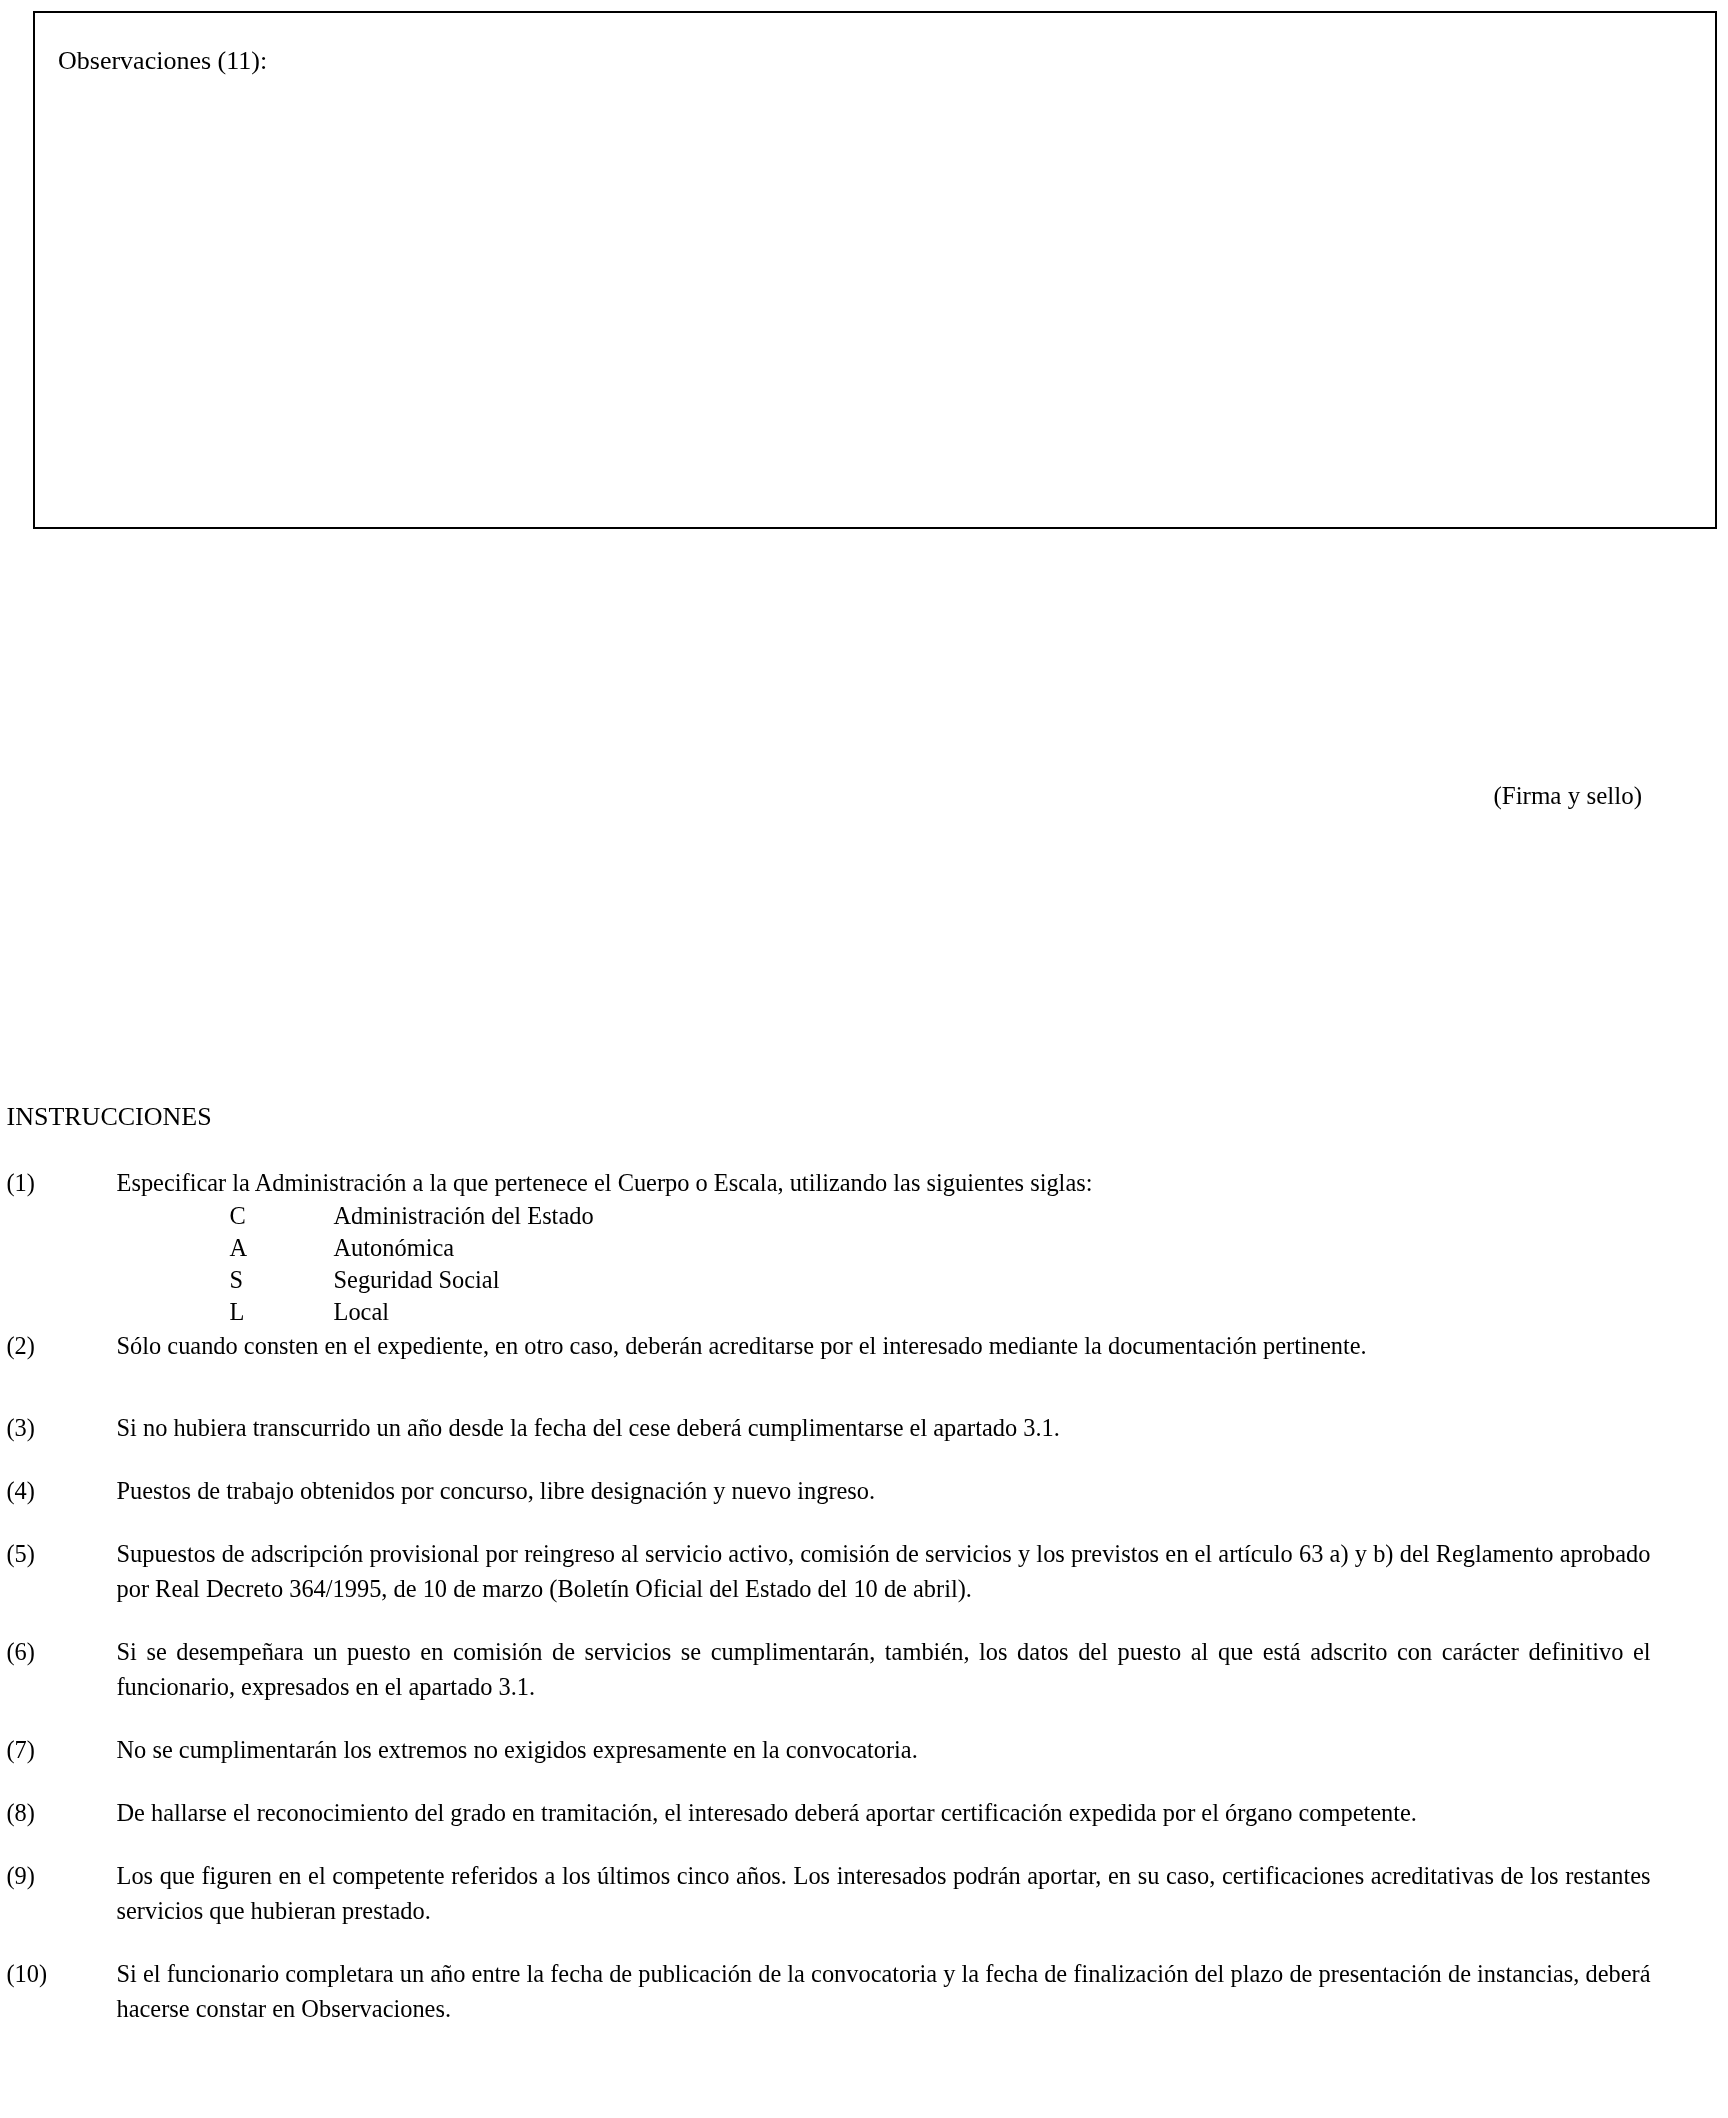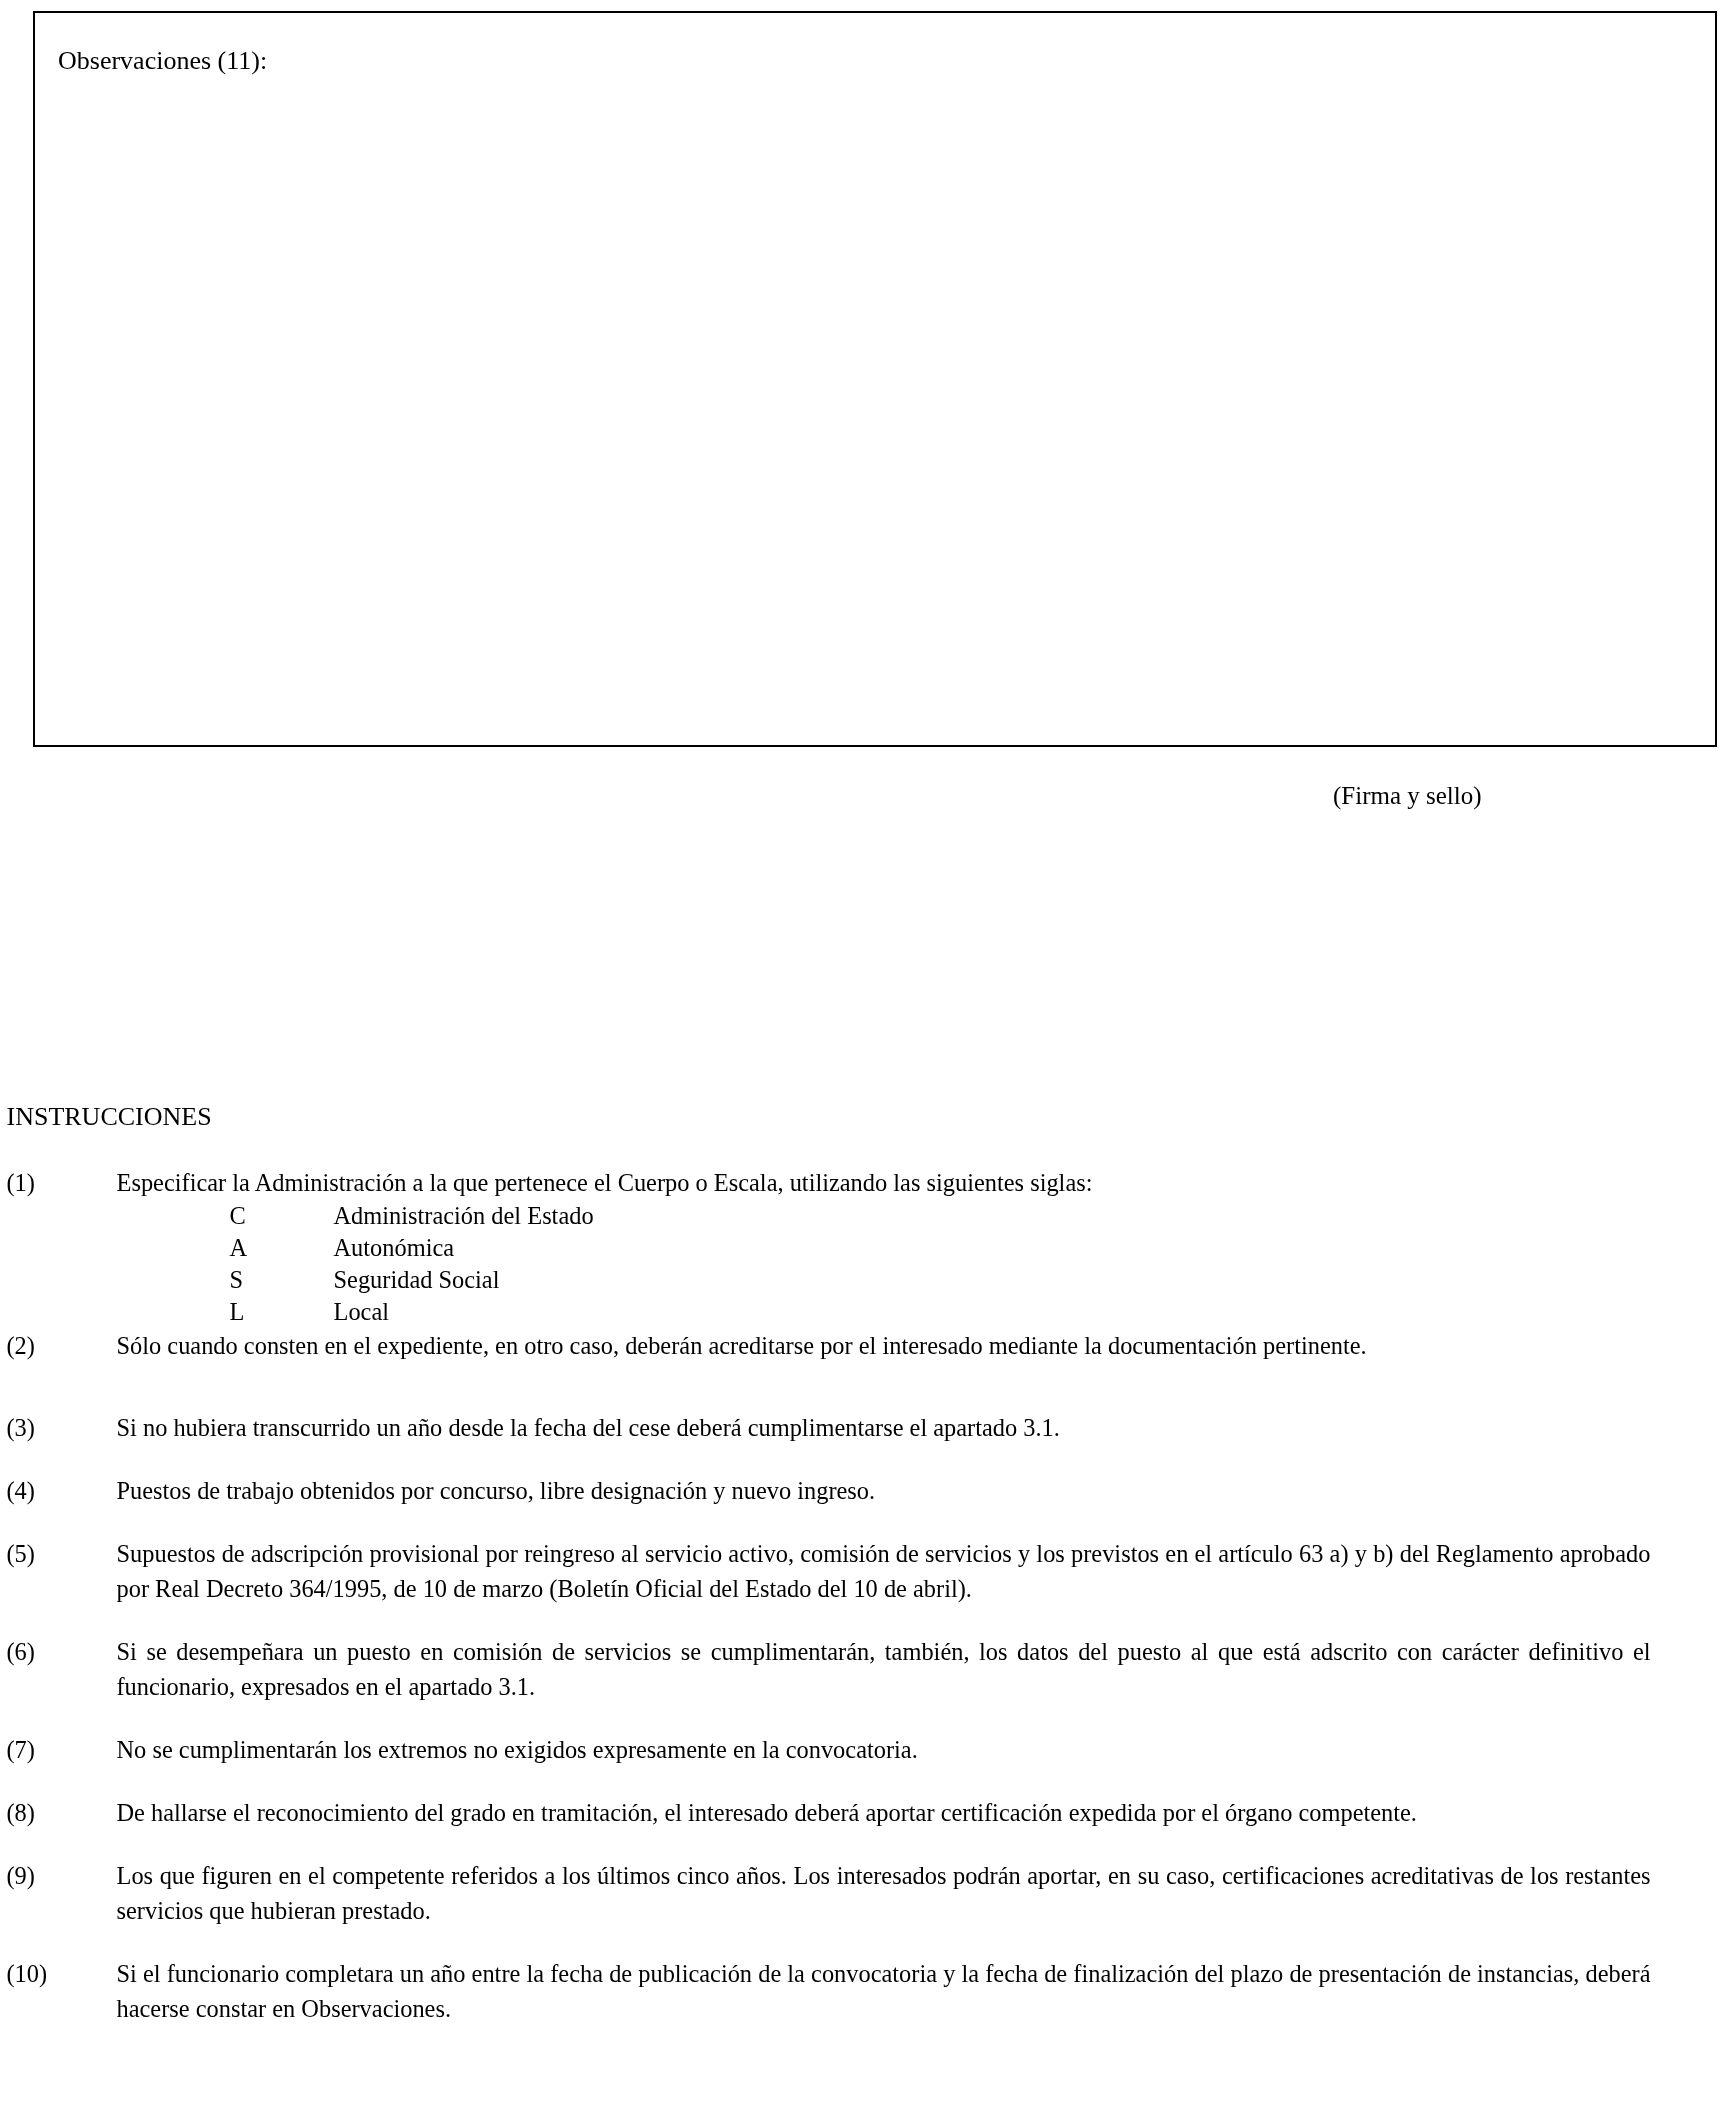"Observaciones (11):" .obs-box { height: 736px -> 518px }
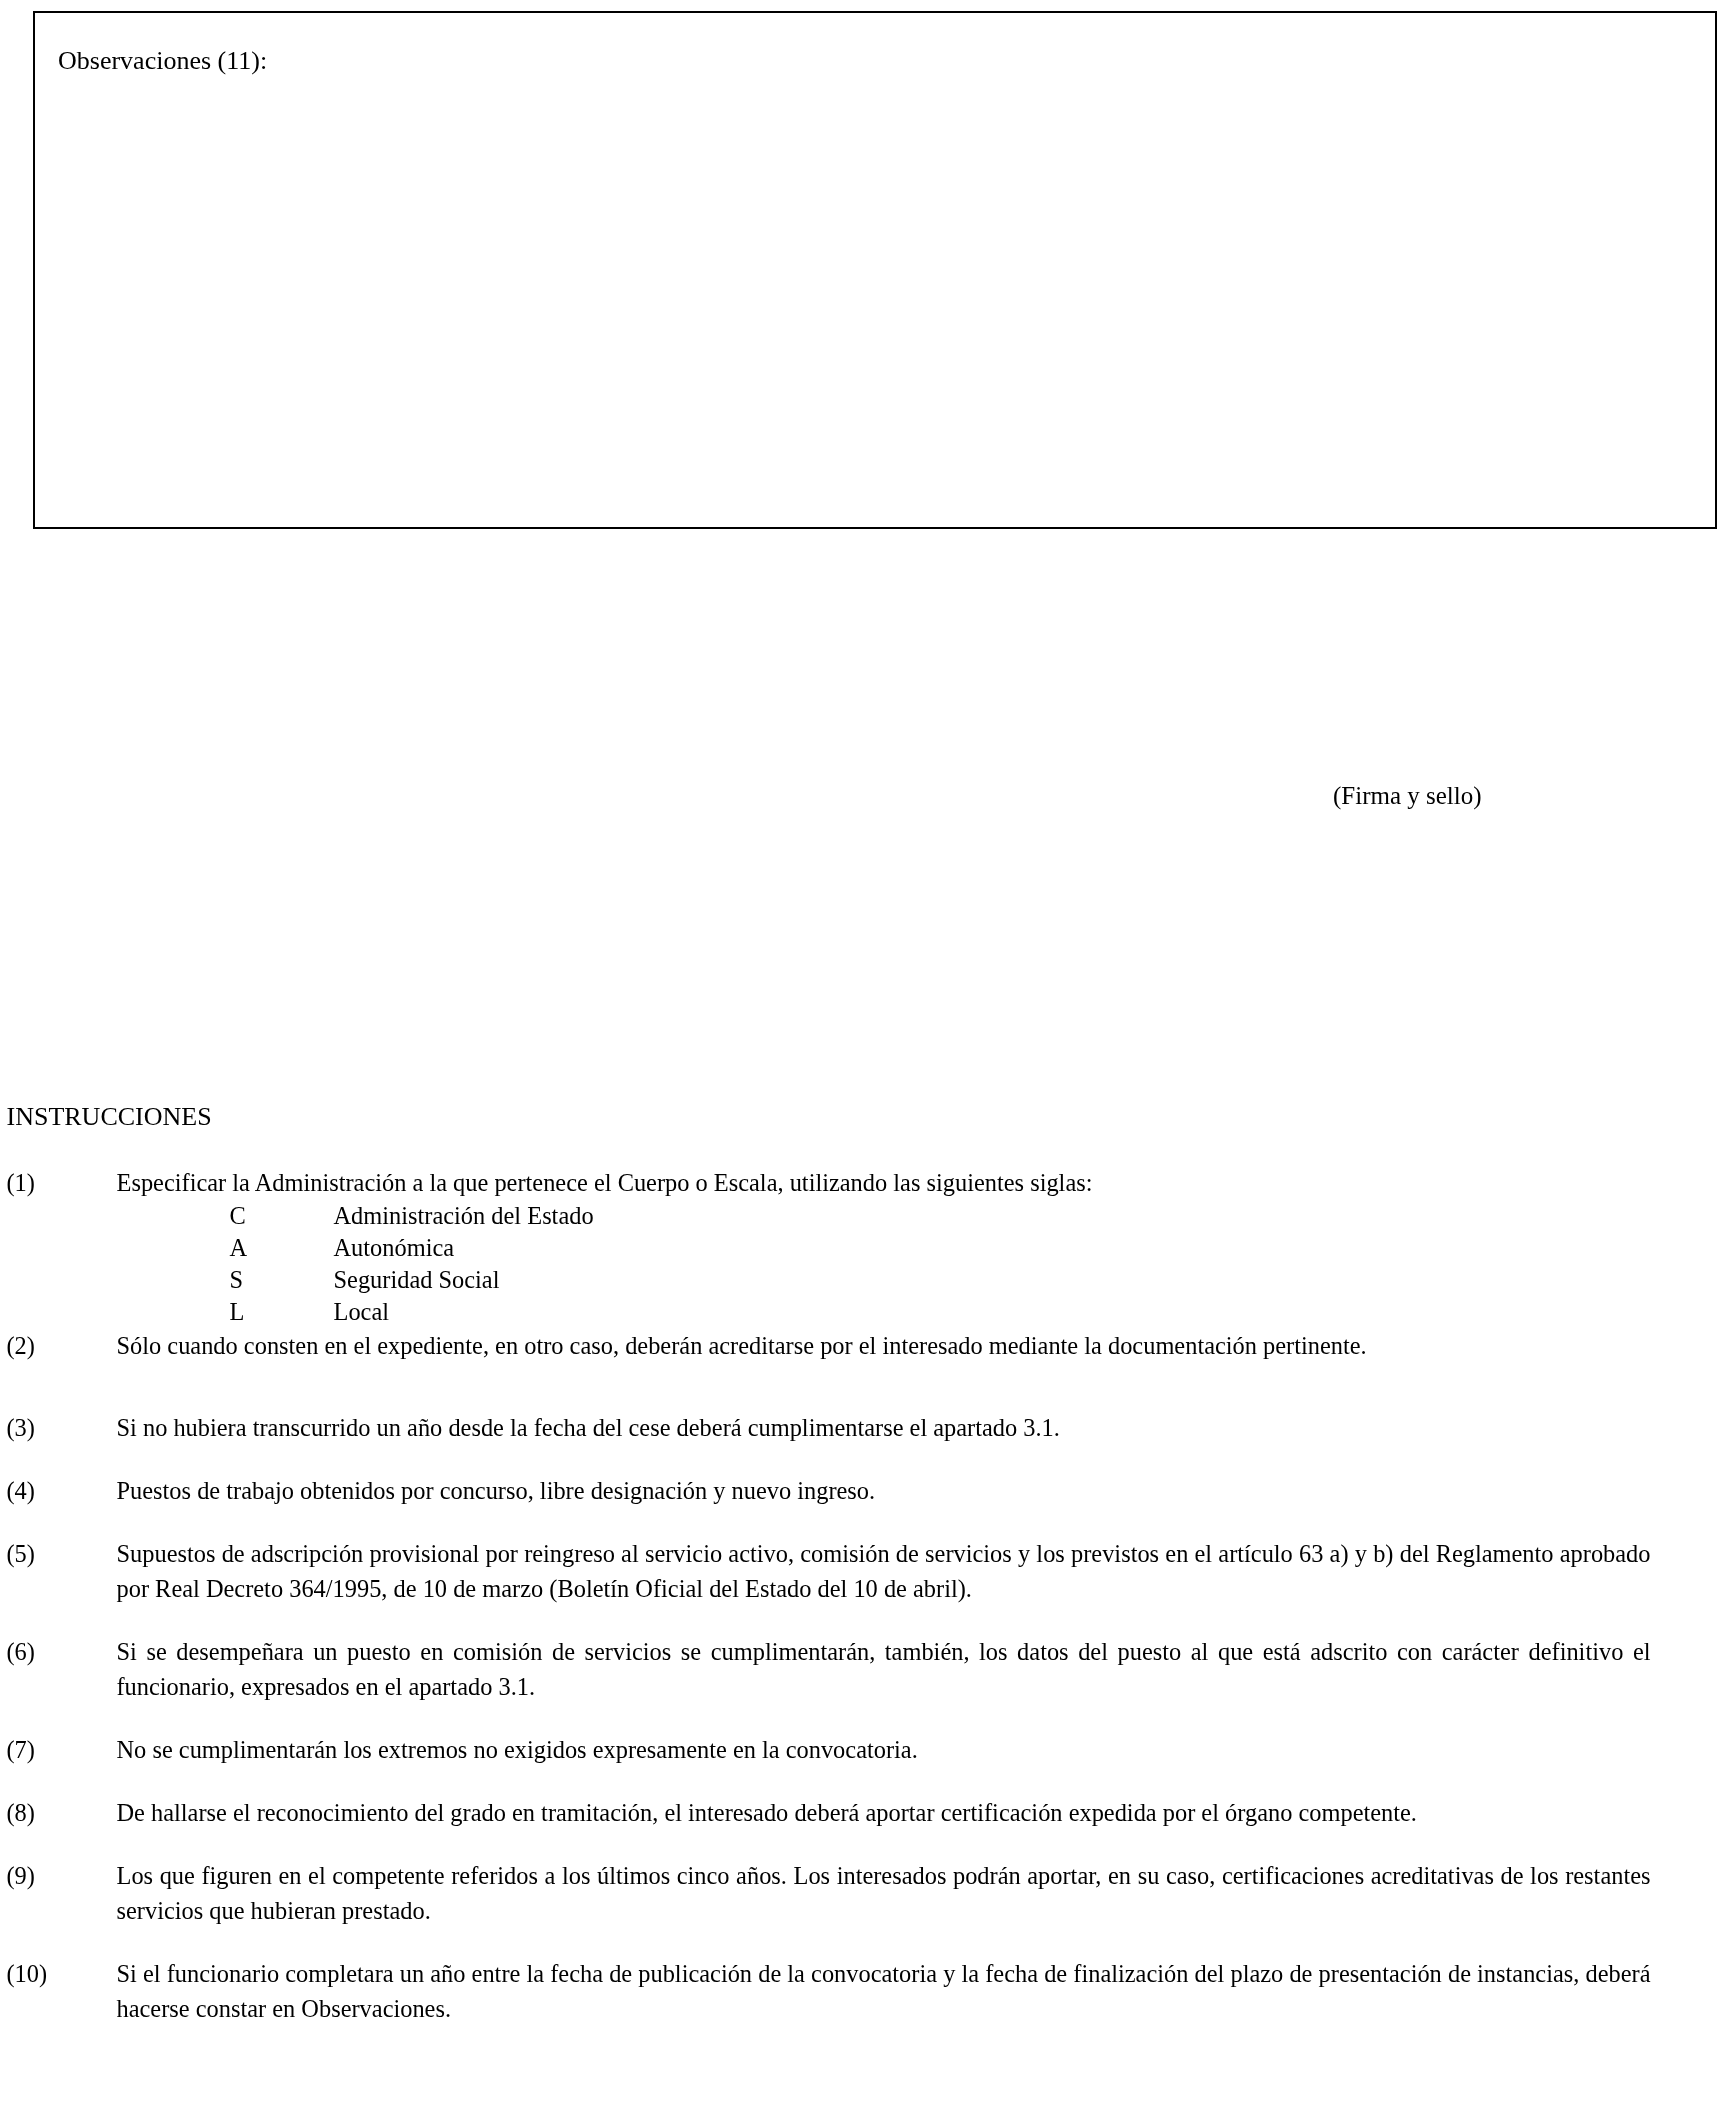"(Firma y sello)" .firma { text-align: left -> right }
